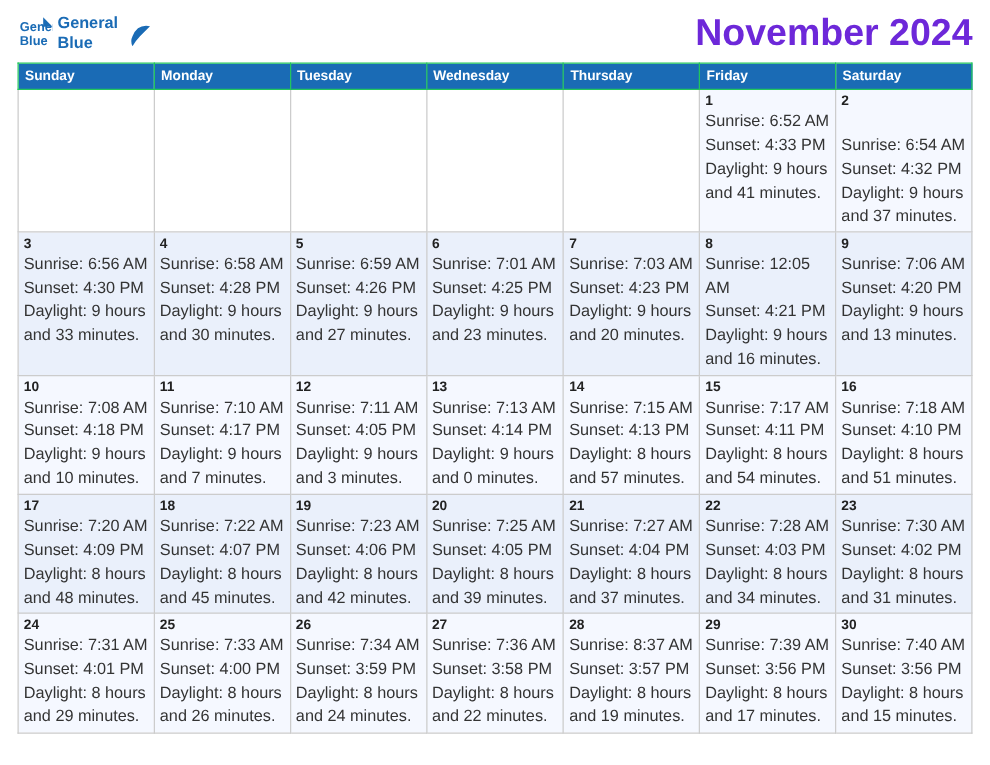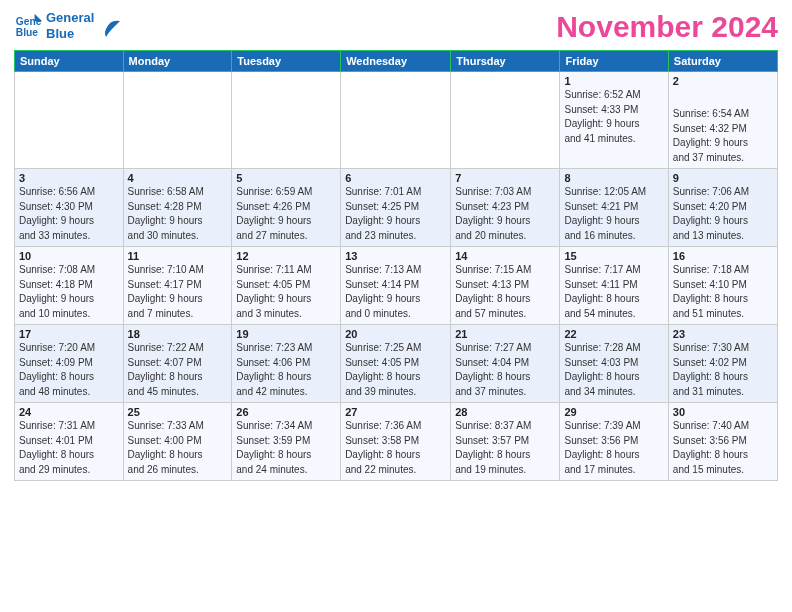"November 2024" .month-title { color: #ec4899 -> #6d28d9 }
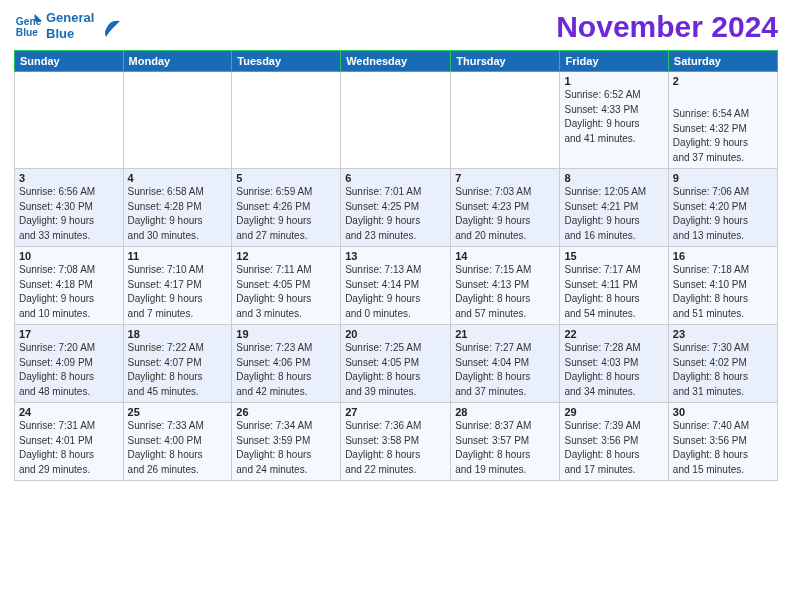"Sunrise: 6:52 AM" .day-info { font-size: 10px -> 13px }
